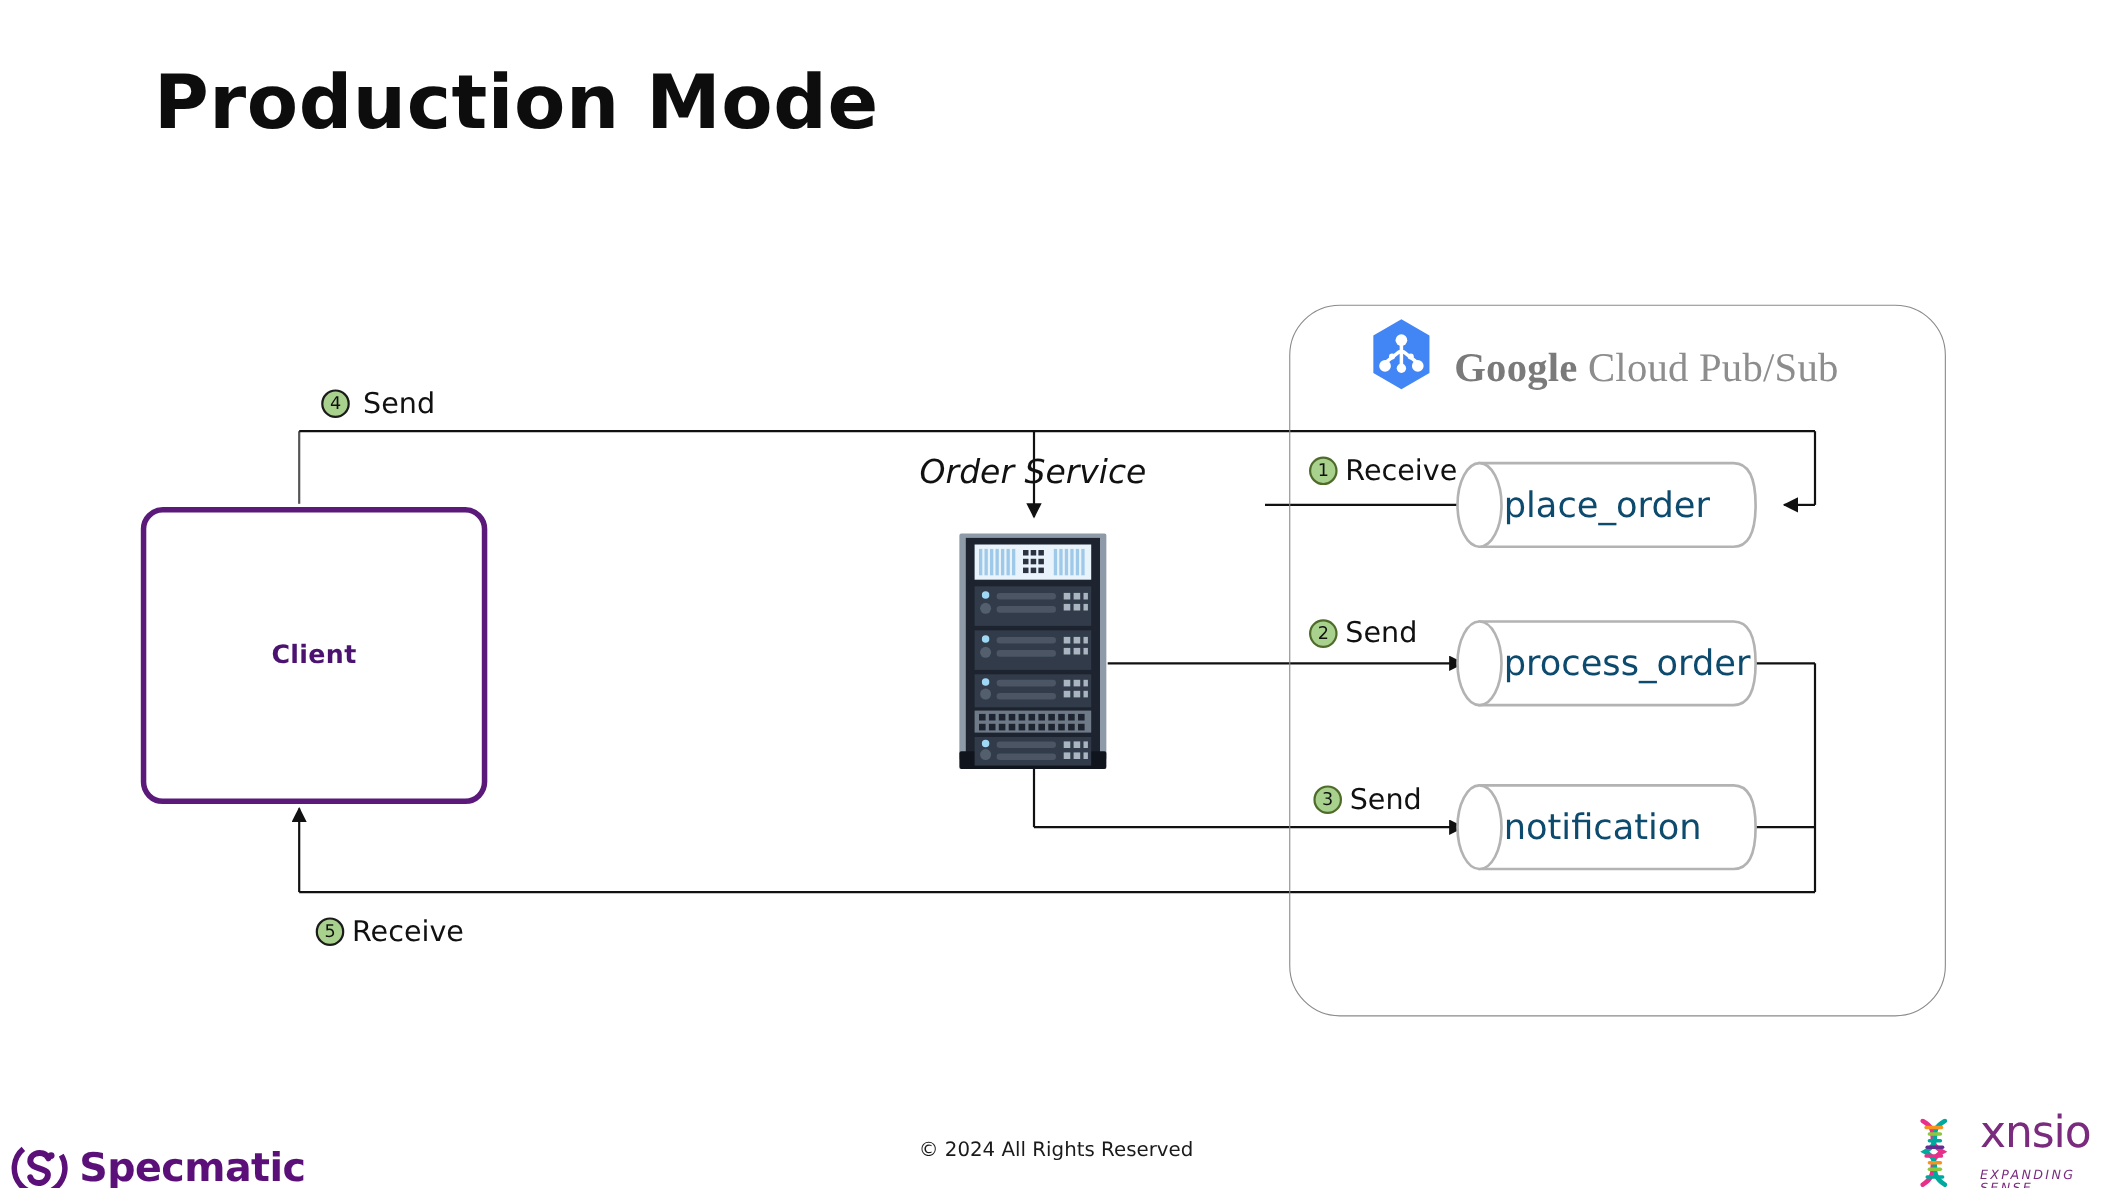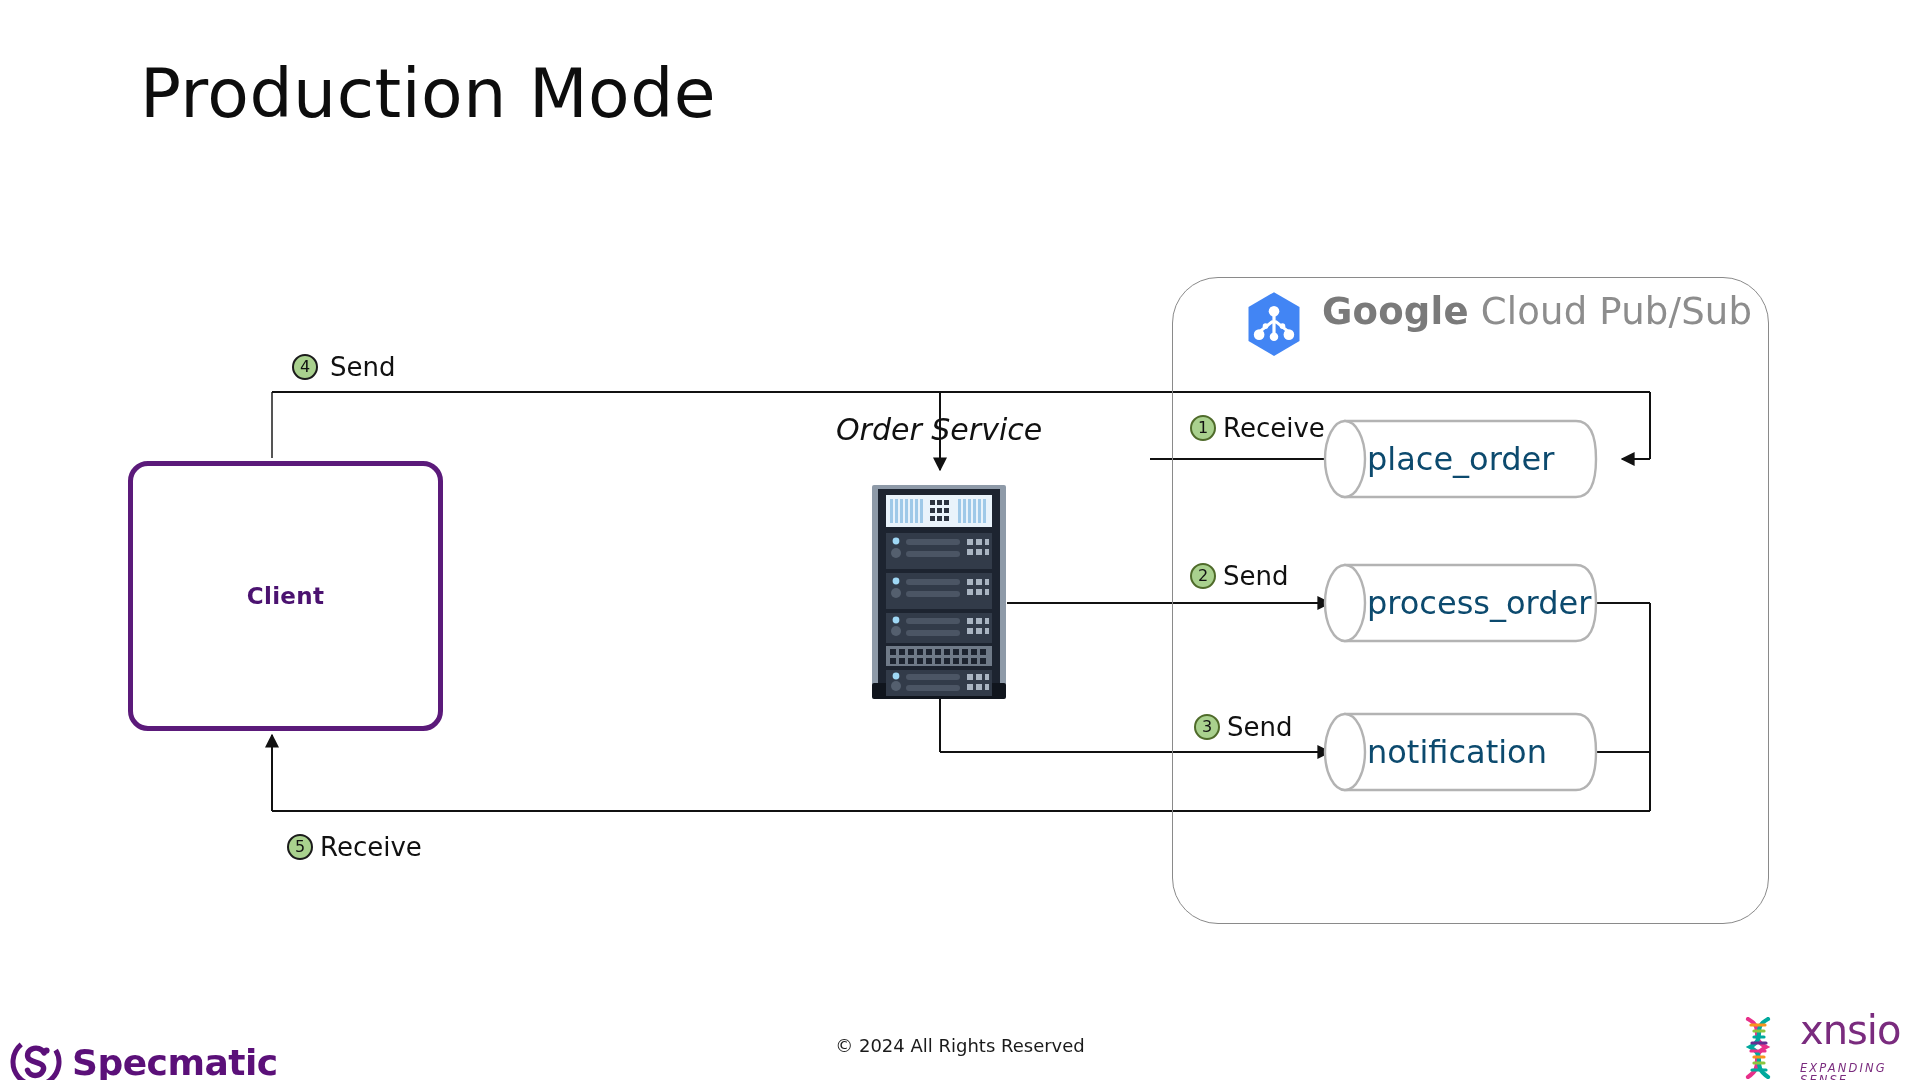"Production Mode" .title { font-weight: 400 -> 700 }
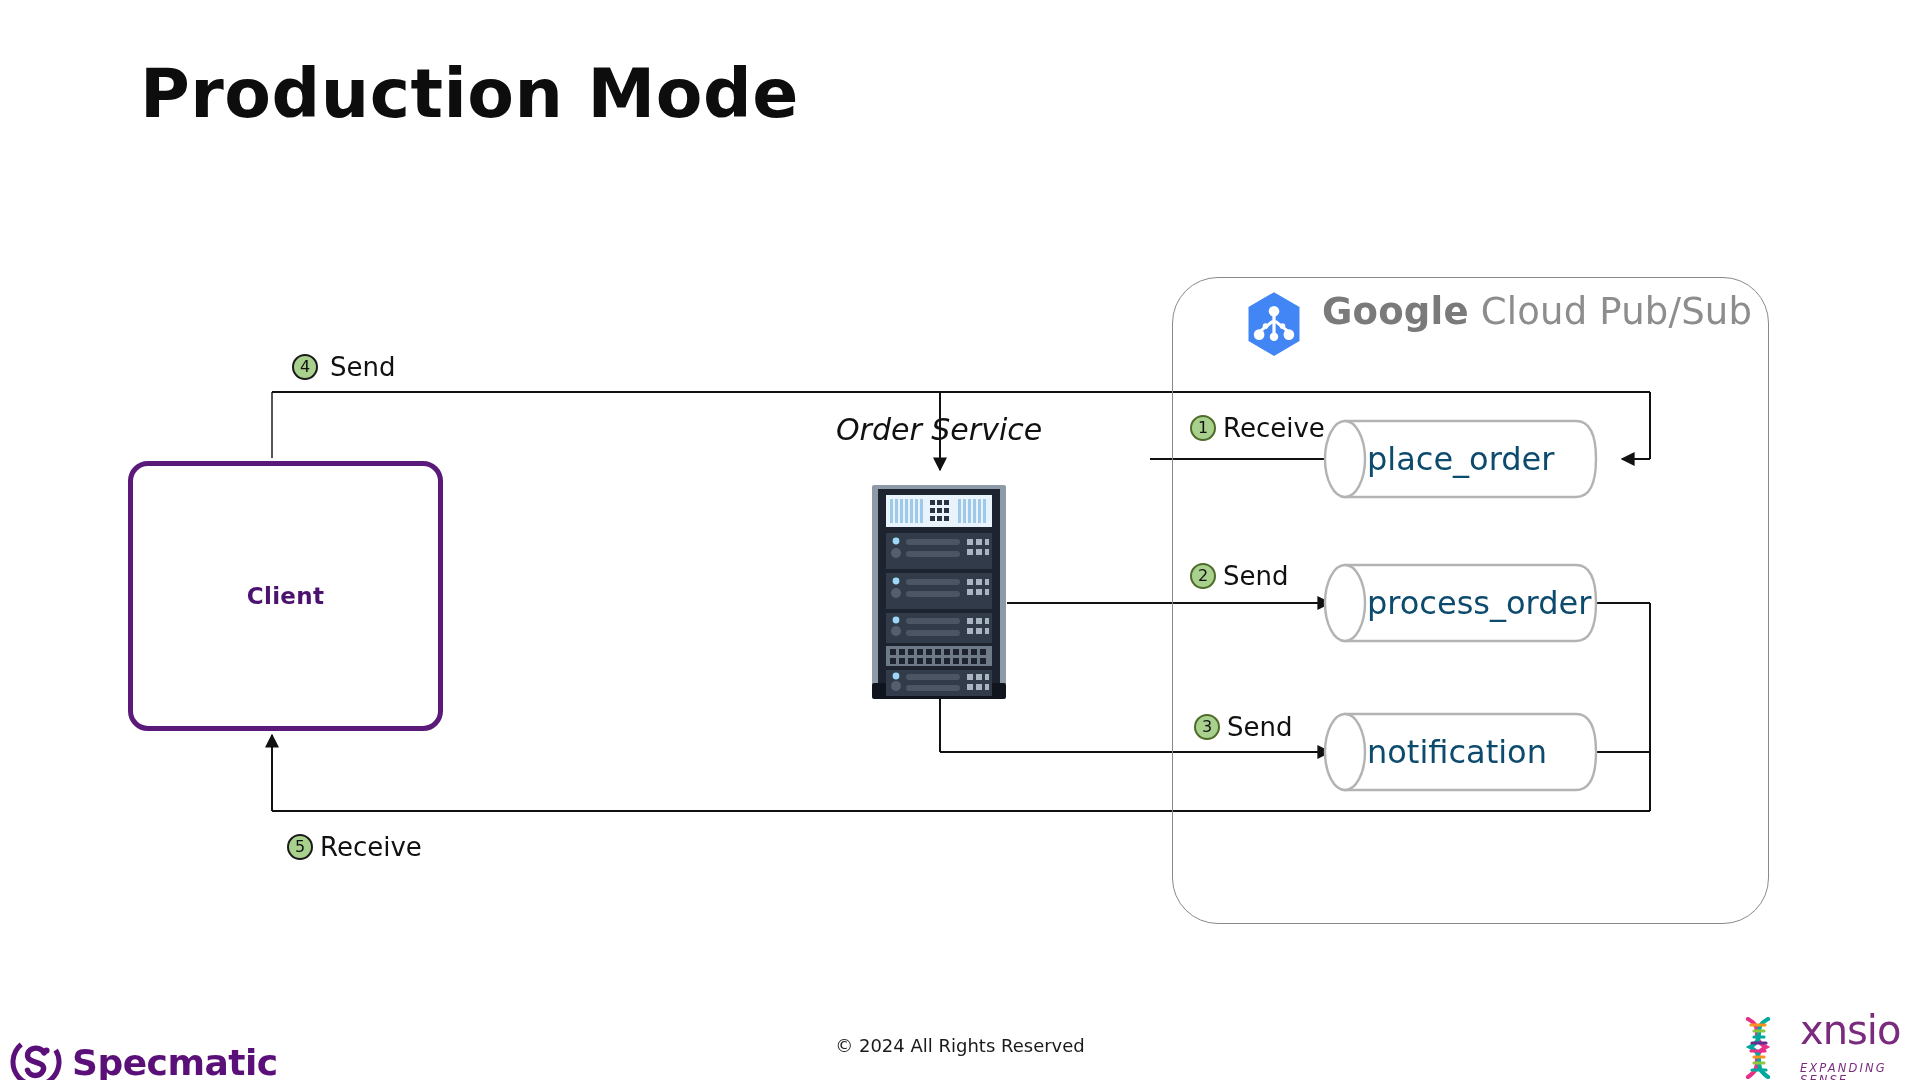"Google Cloud Pub/Sub" .pubsub-logo { align-items: flex-start -> flex-end; font-family: none -> Liberation Serif, serif }
